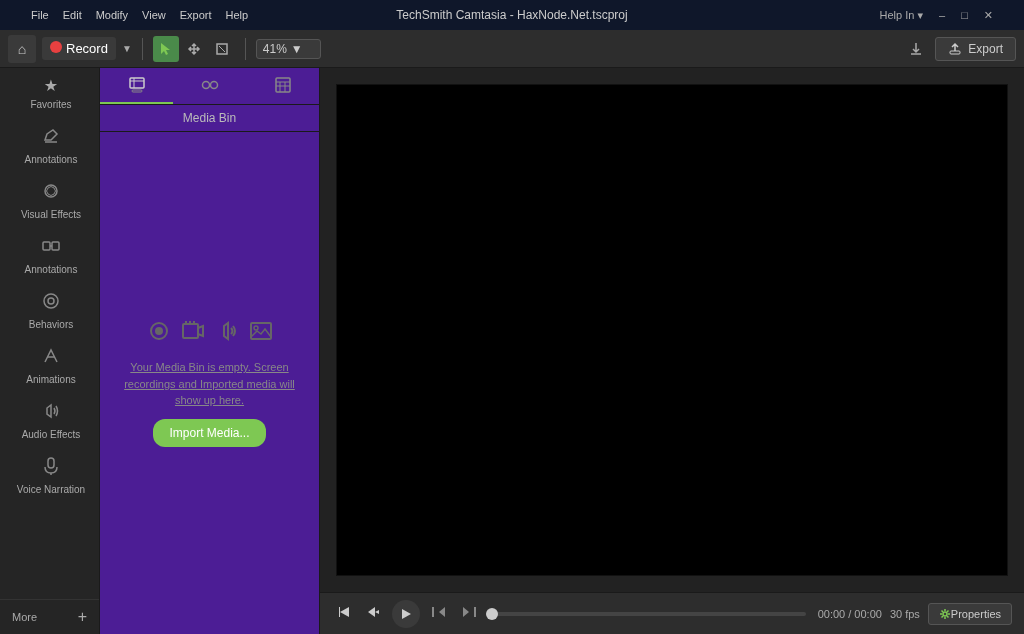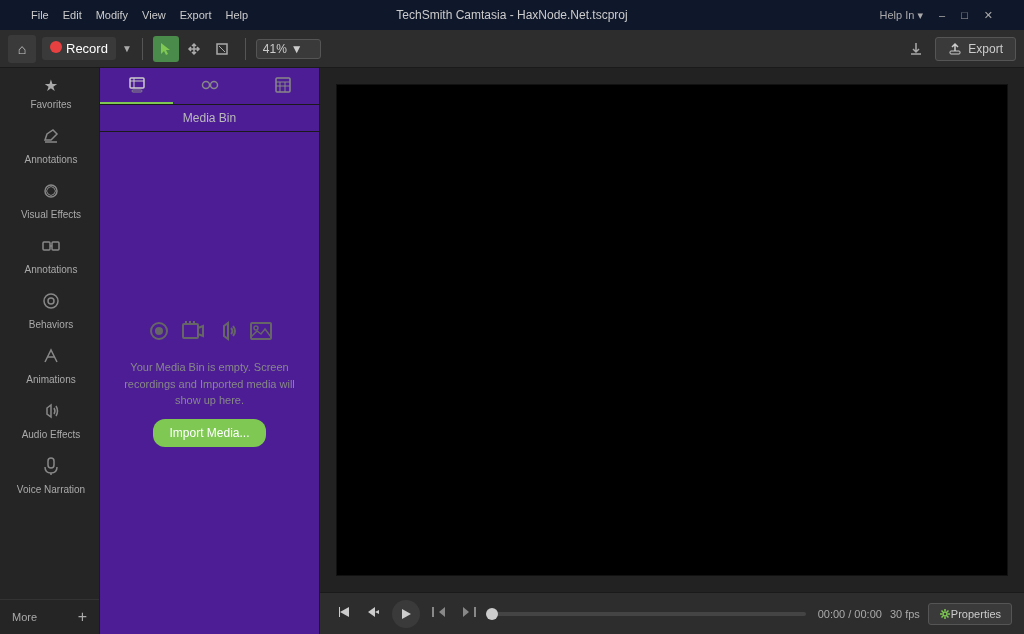"Your Media Bin is empty." .media-empty-text { text-decoration: none -> underline }
